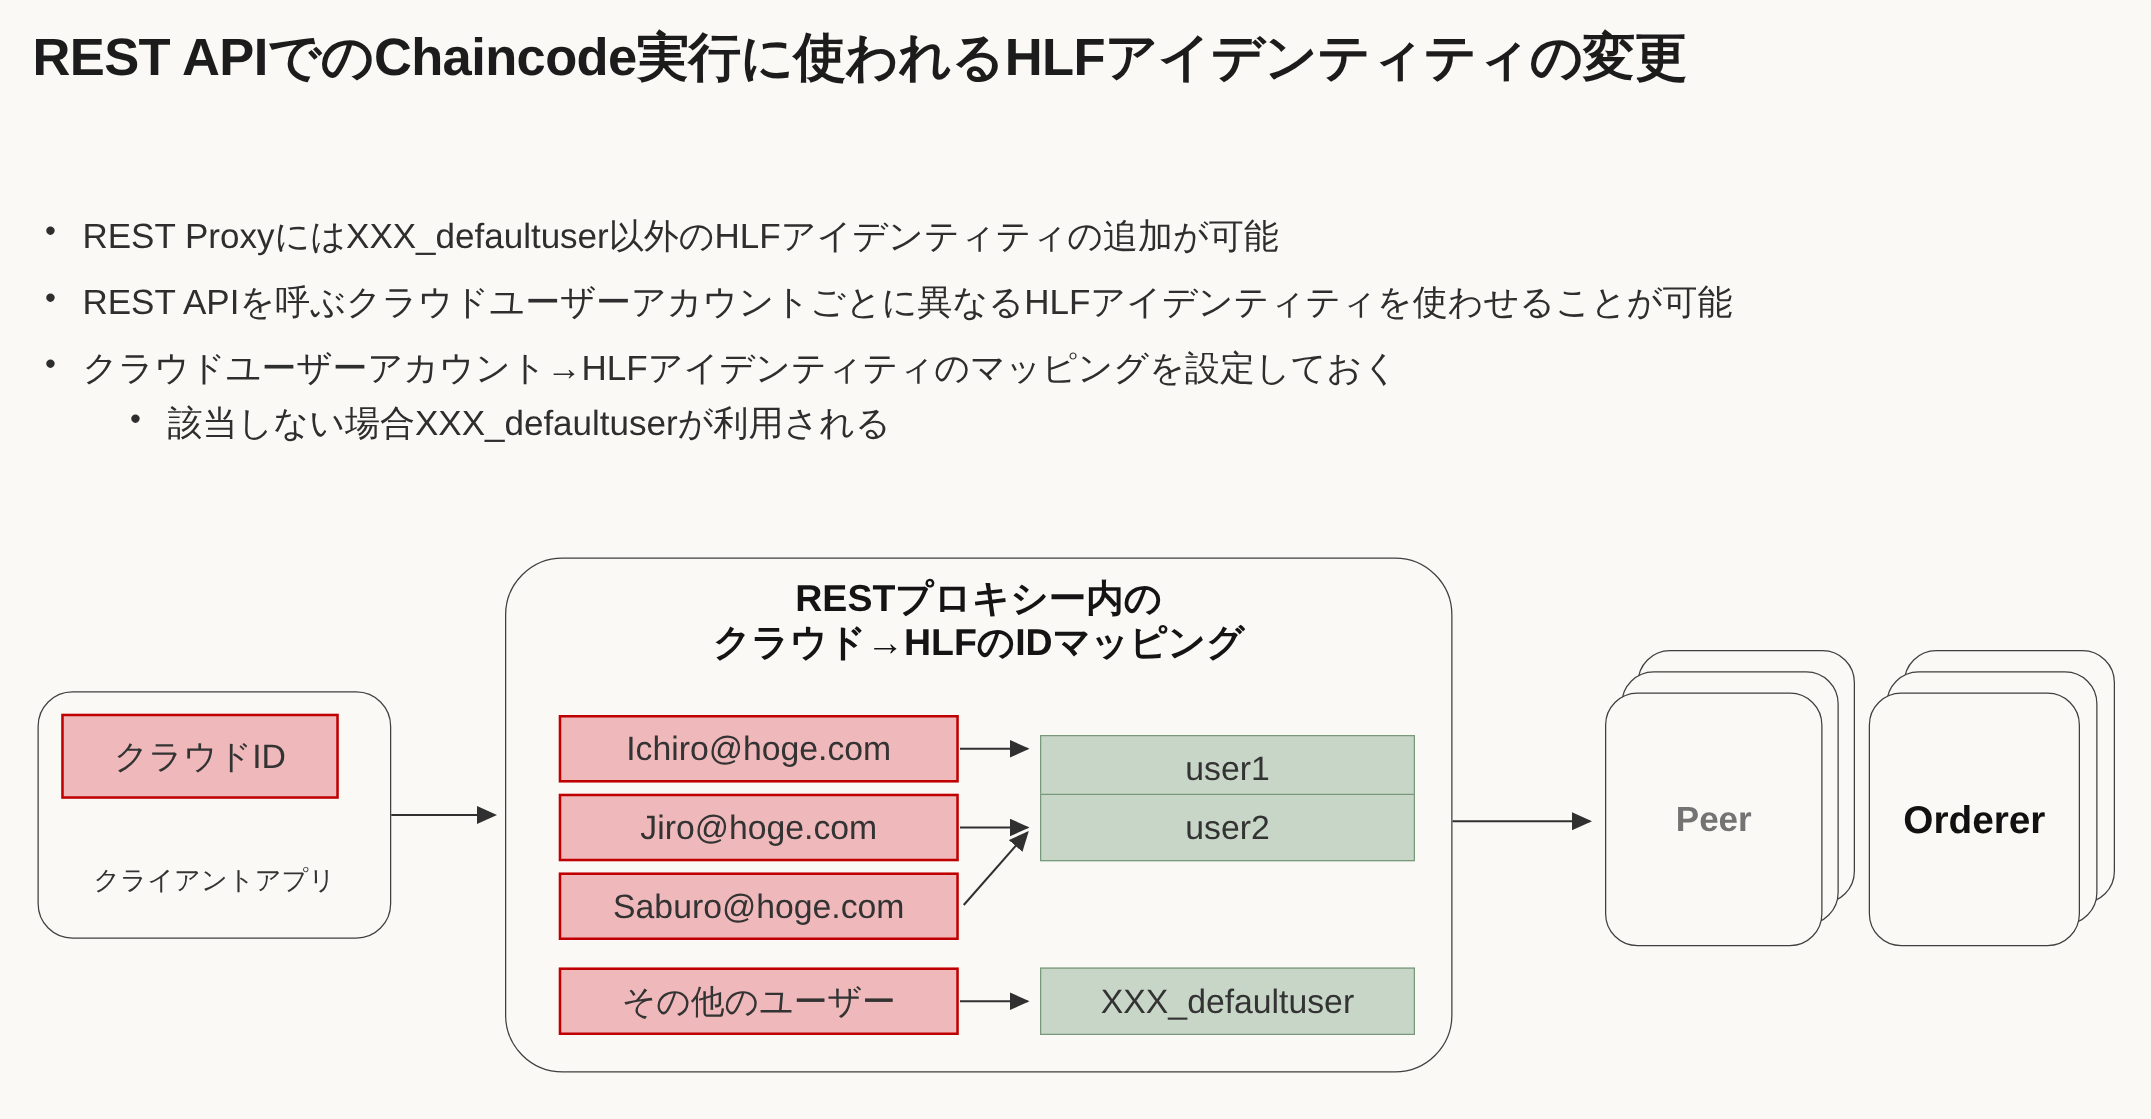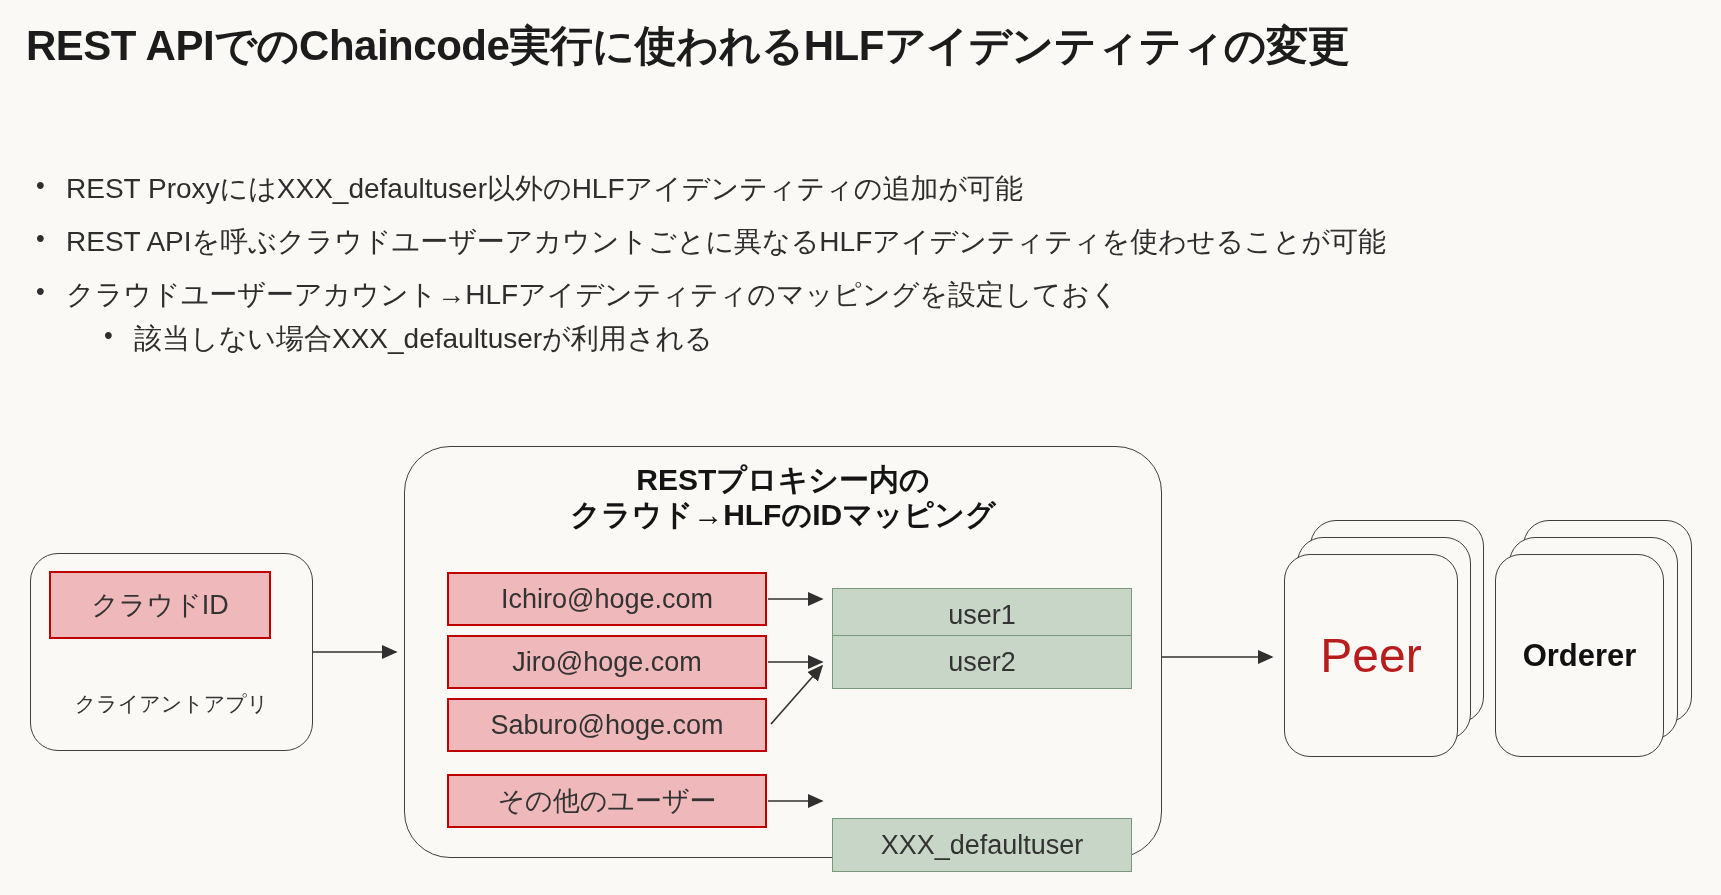"Peer" .peer-text { color: #b91c1c -> #737373; font-size: 48px -> 28px; font-weight: 400 -> 700 }
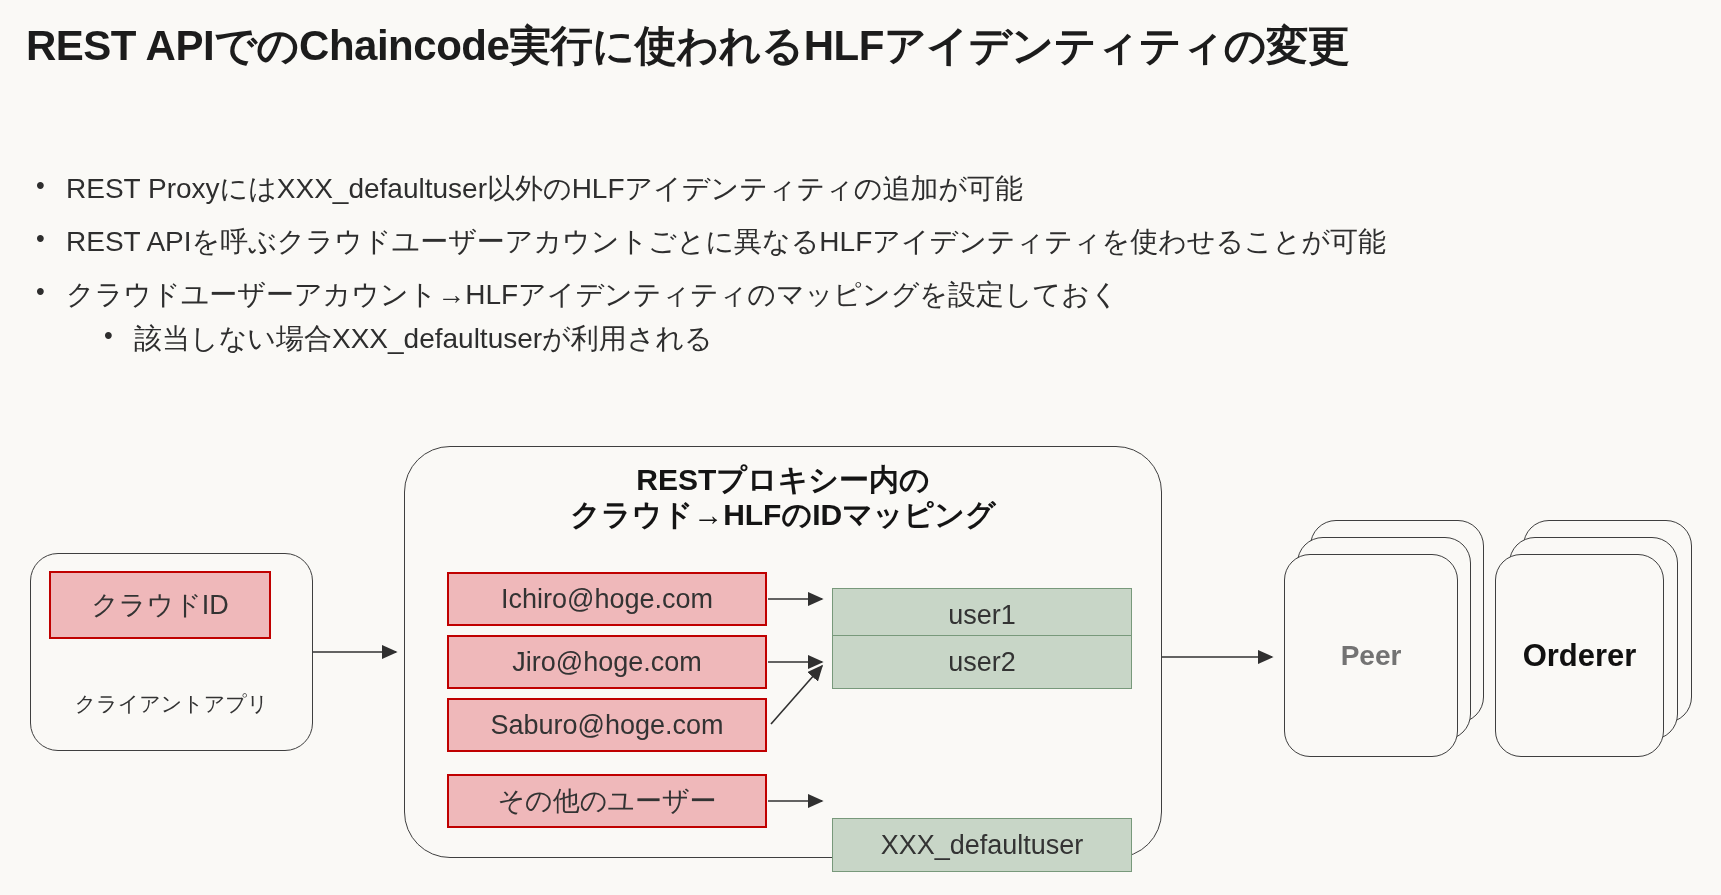"XXX_defaultuser" div.map-cell { margin-top: 44px -> none }
